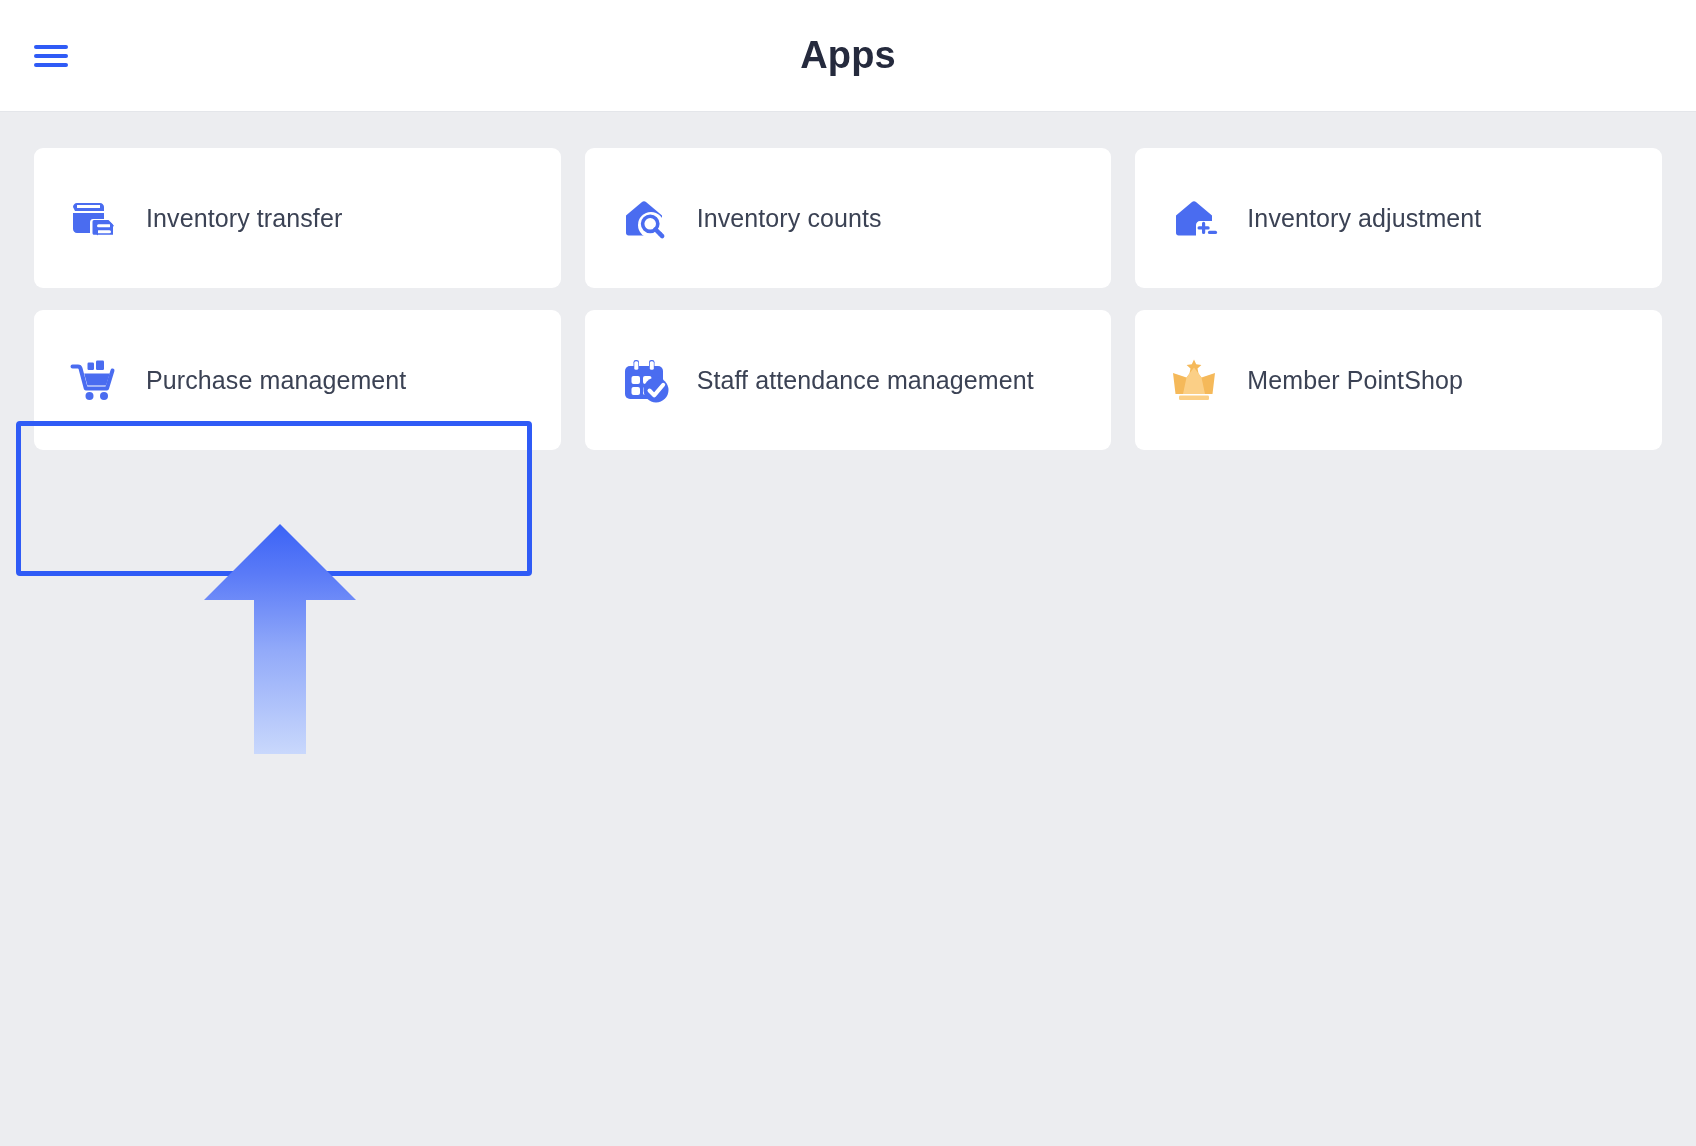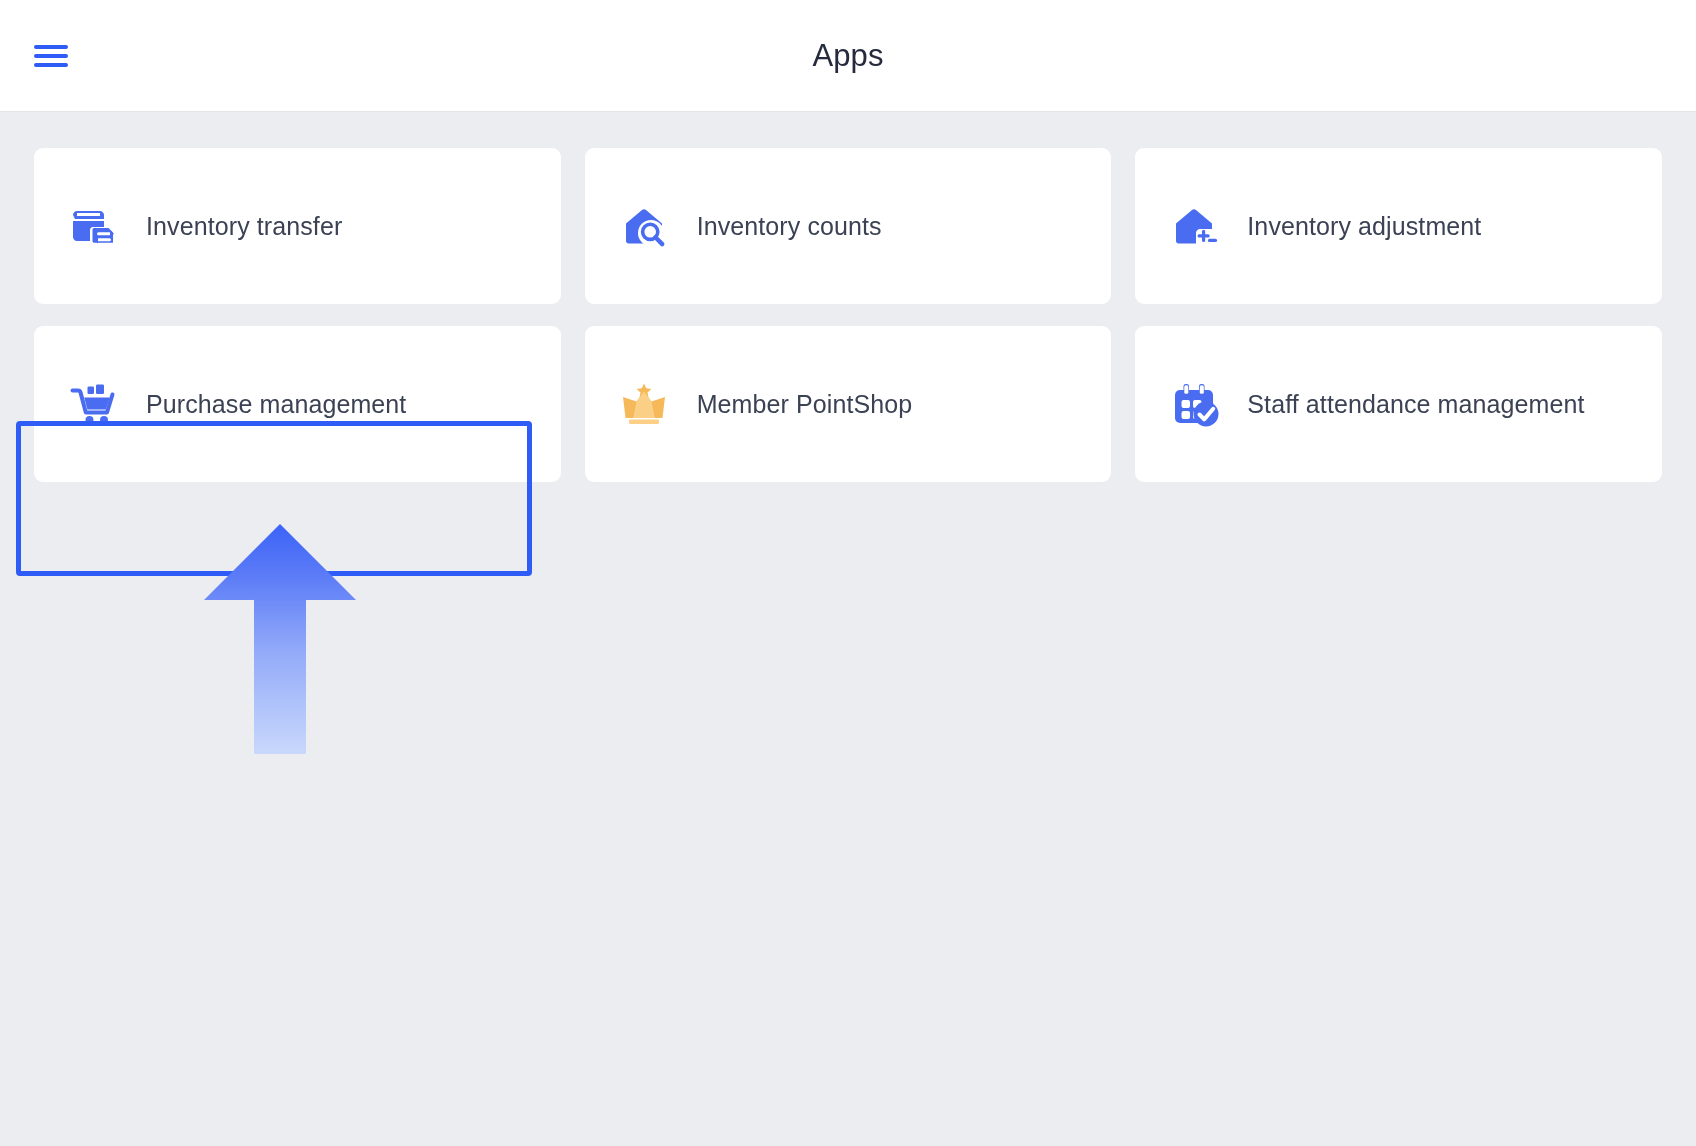"Apps" .page-title { font-size: 31px -> 38px; font-weight: normal -> bold }
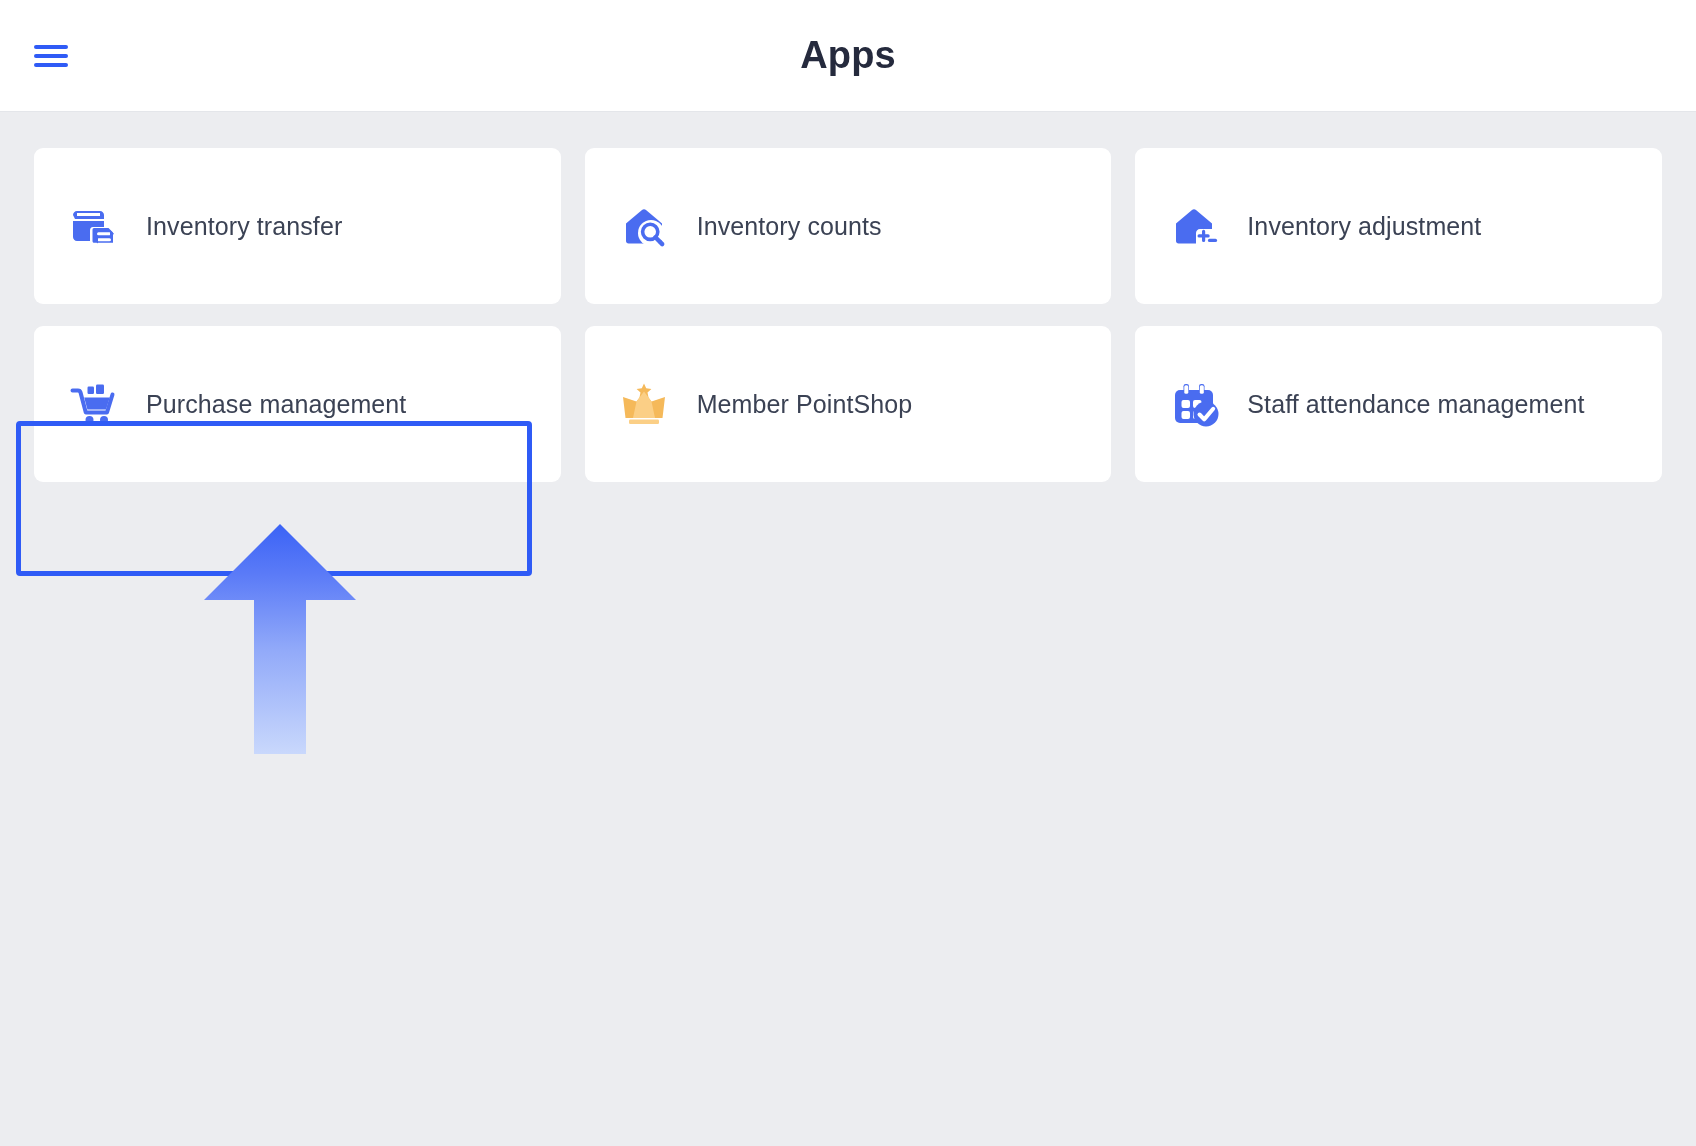"Inventory transfer" .card { height: 156px -> 140px }
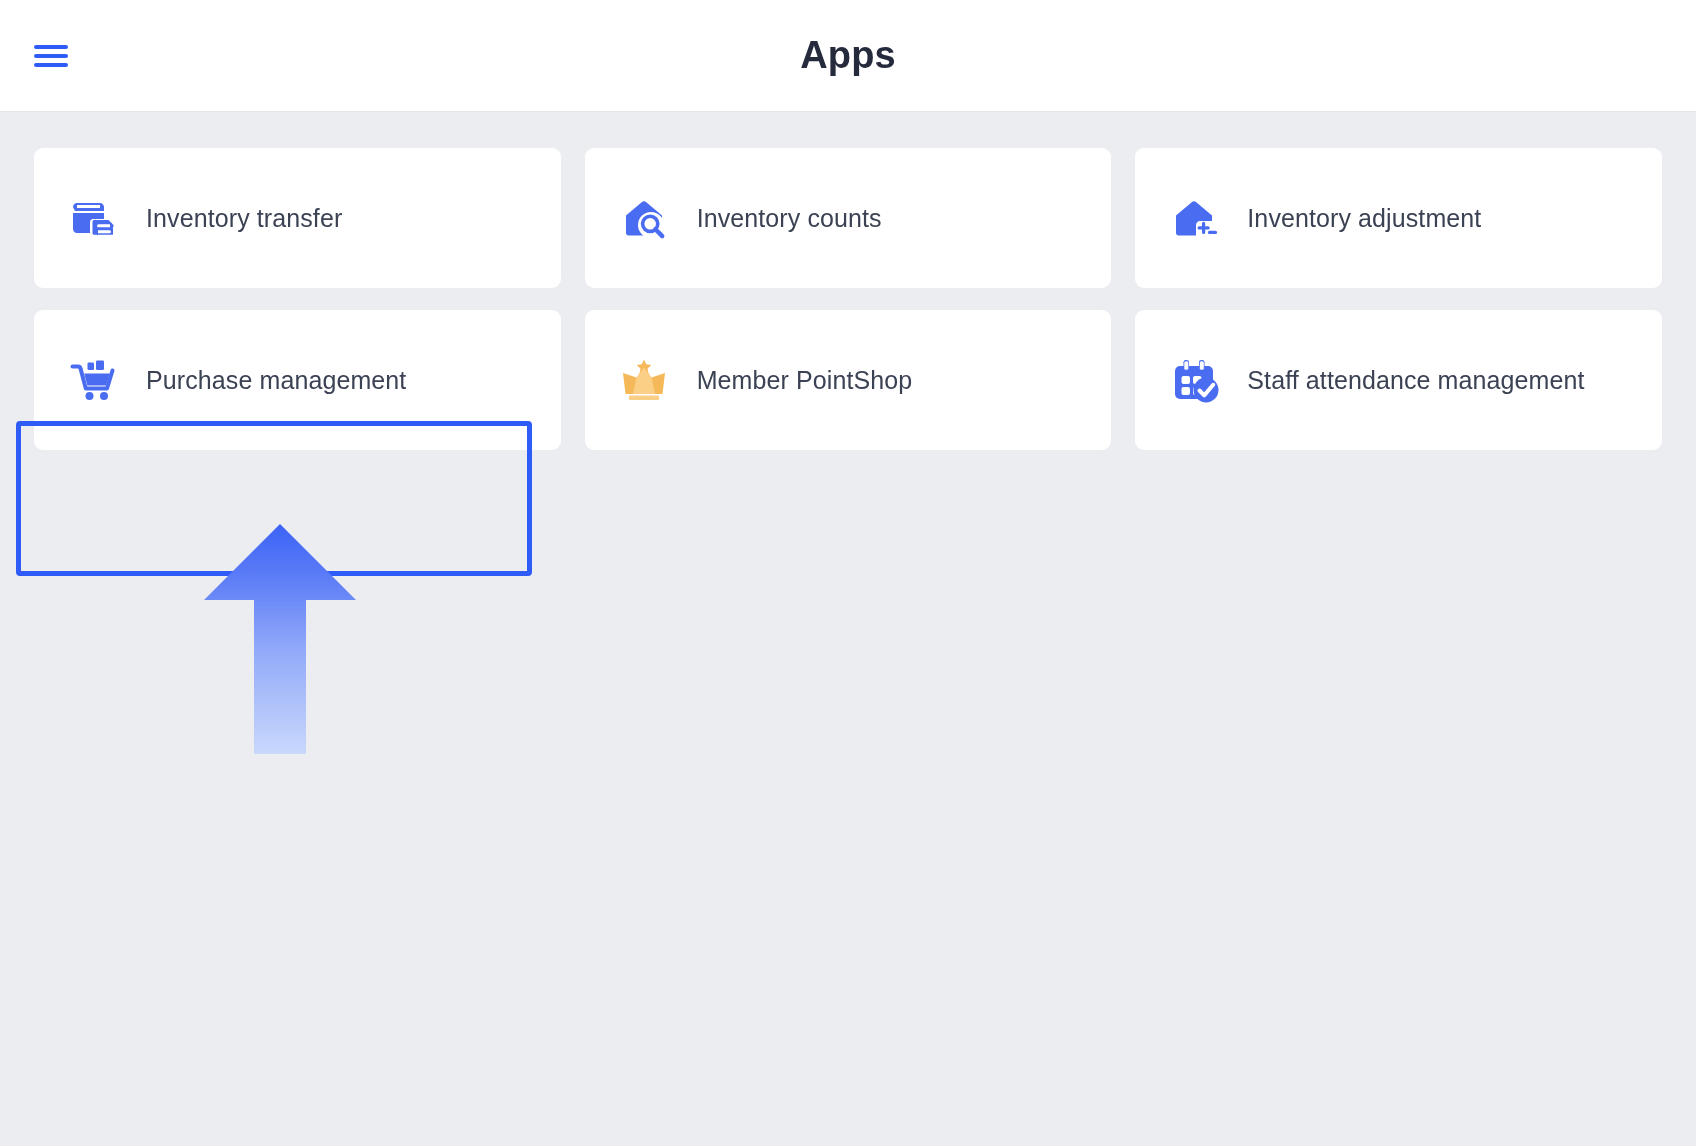"Member PointShop" div.card { order: before "Staff attendance management" -> after "Staff attendance management" }
